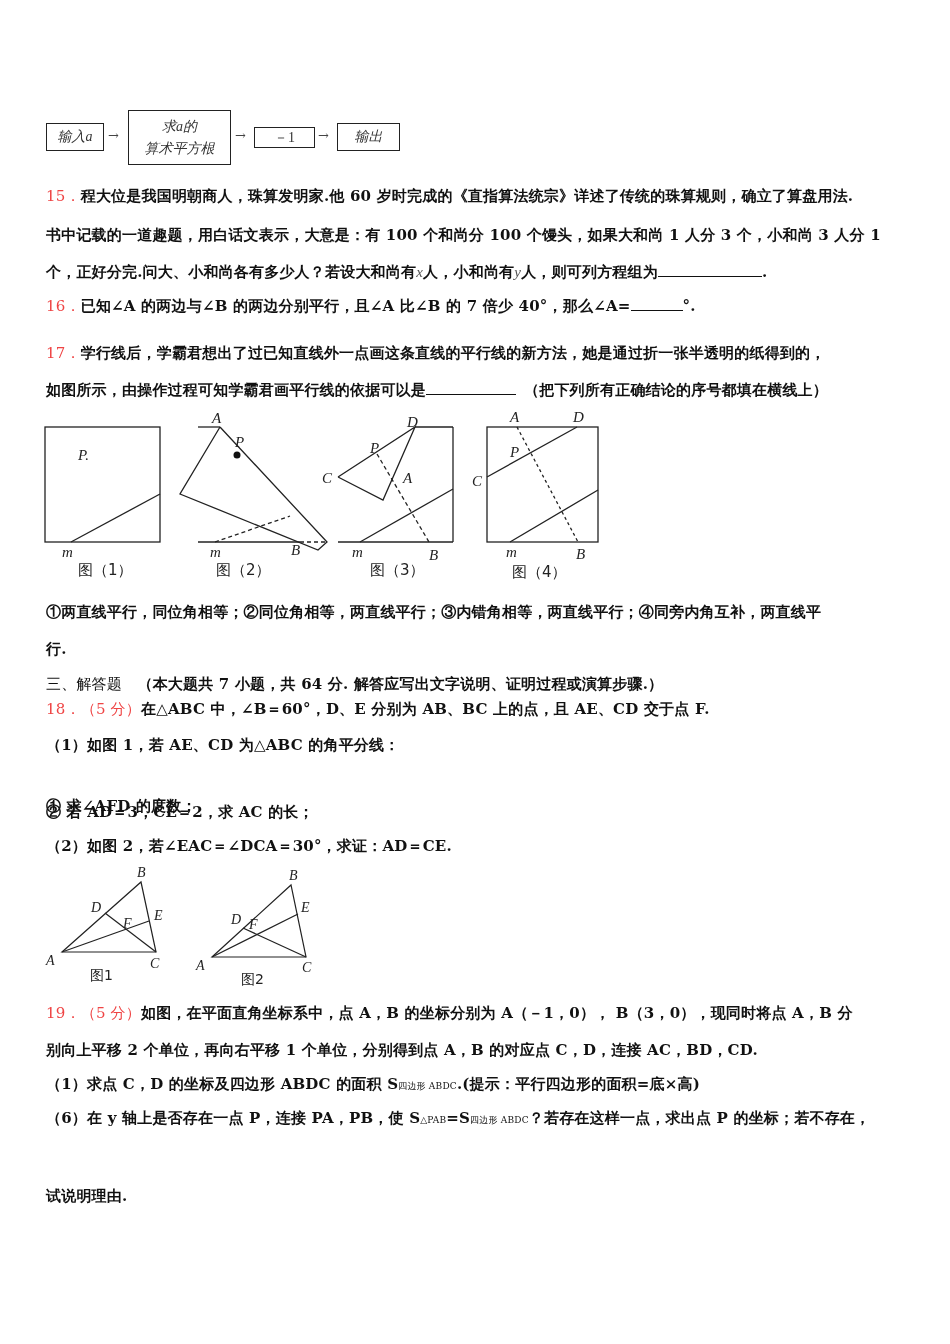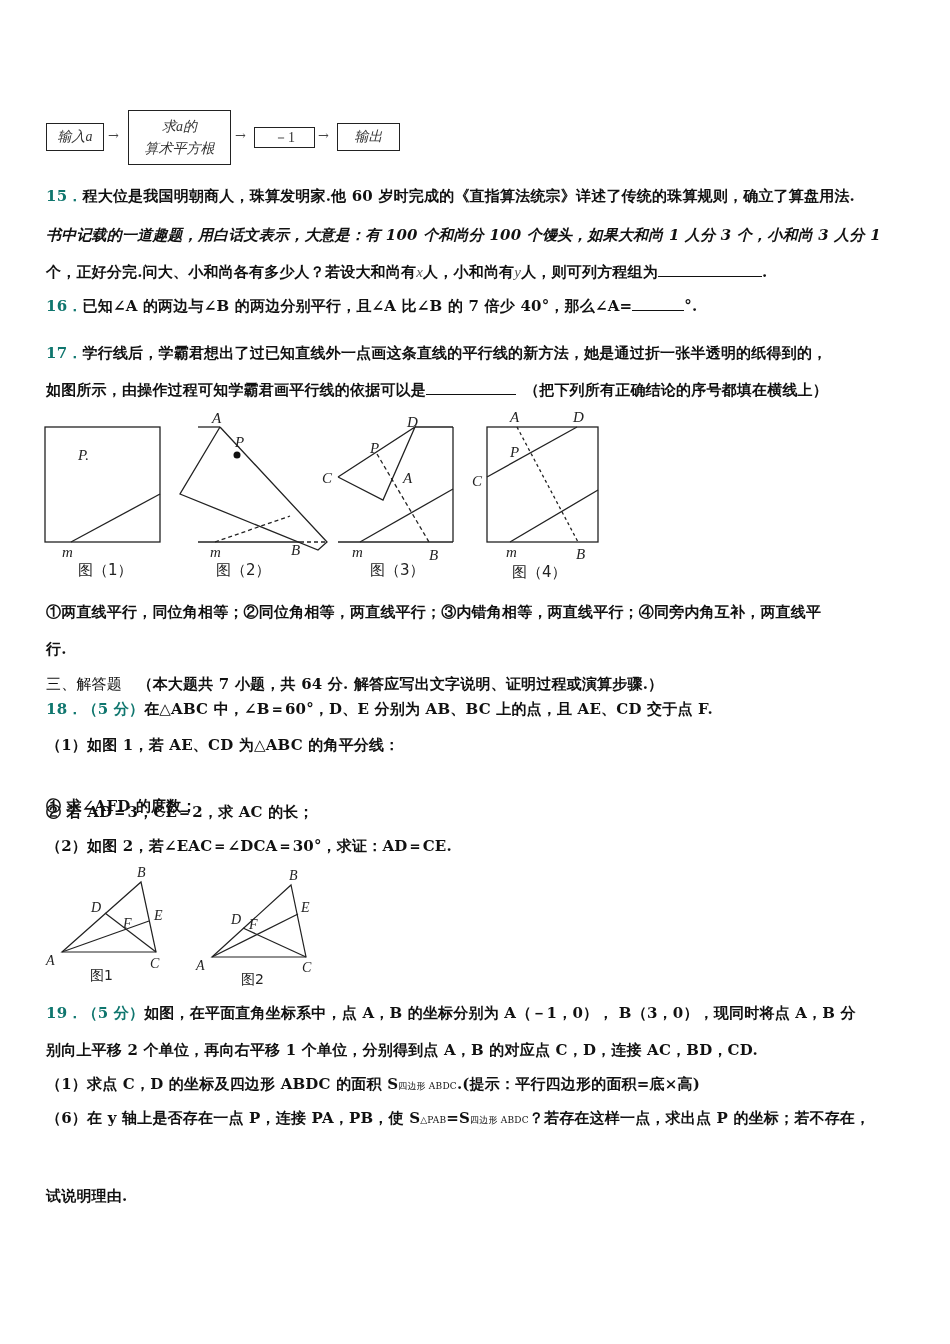"15．" .num { color: #0f766e -> #ef4444; font-weight: bold -> normal }
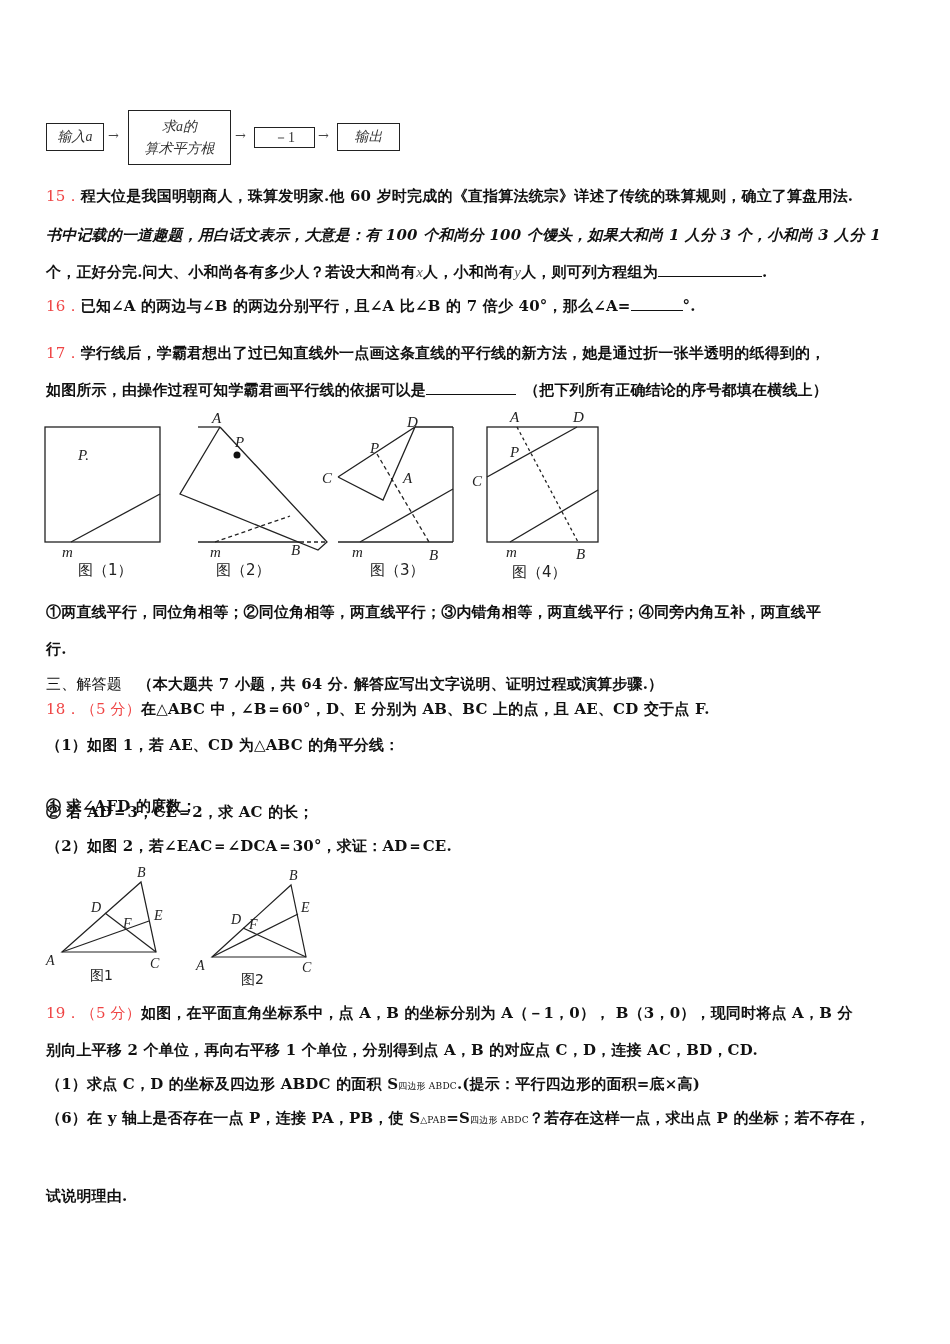"书中记载的一道趣题，用白话文表示，大意是：有 100 个和尚分 100" div.line { font-style: italic -> none }
